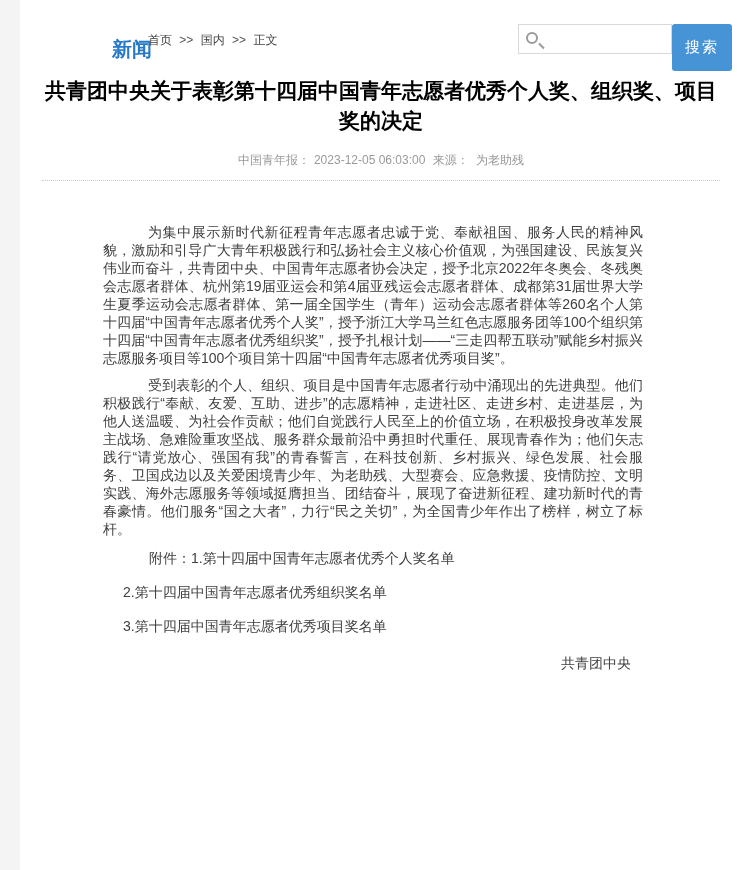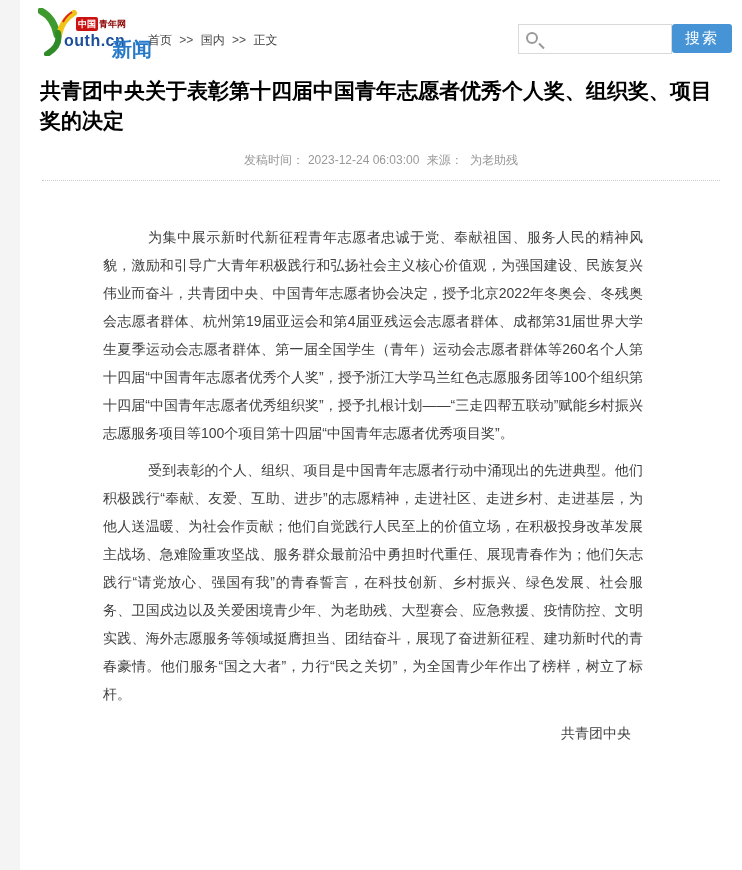"中国 青年网" div.logo { html: <div> <span> <svg> <path></path> <path></path> <path></path> <path></path> </svg> </span> <span><span>中国</span><span>青年网</span></span> <span>outh.cn</span> </div> -> none }
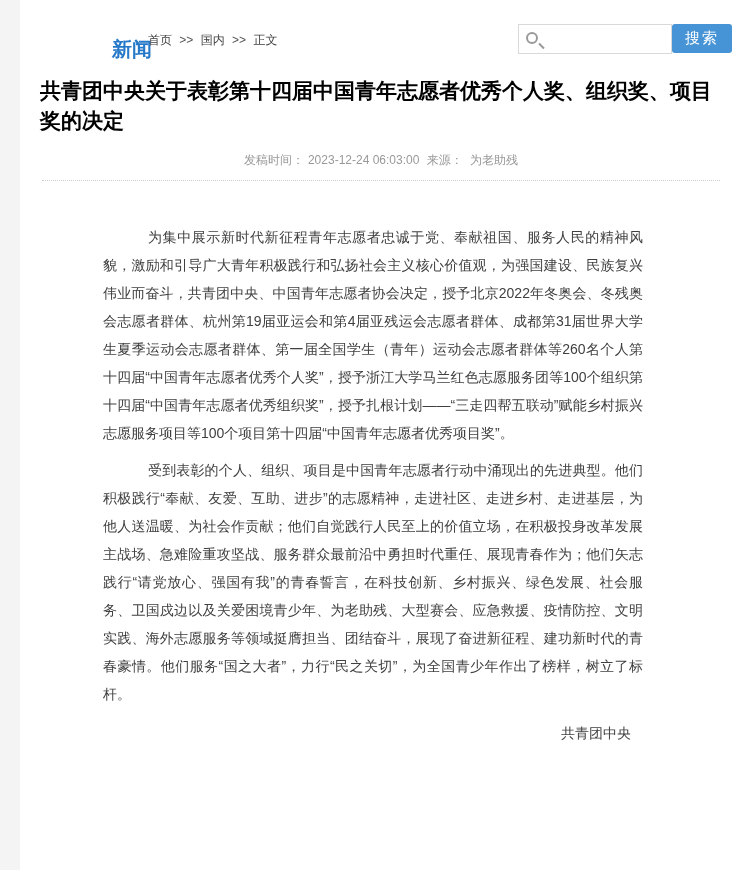"搜索" .search-button { height: 29px -> 47px }
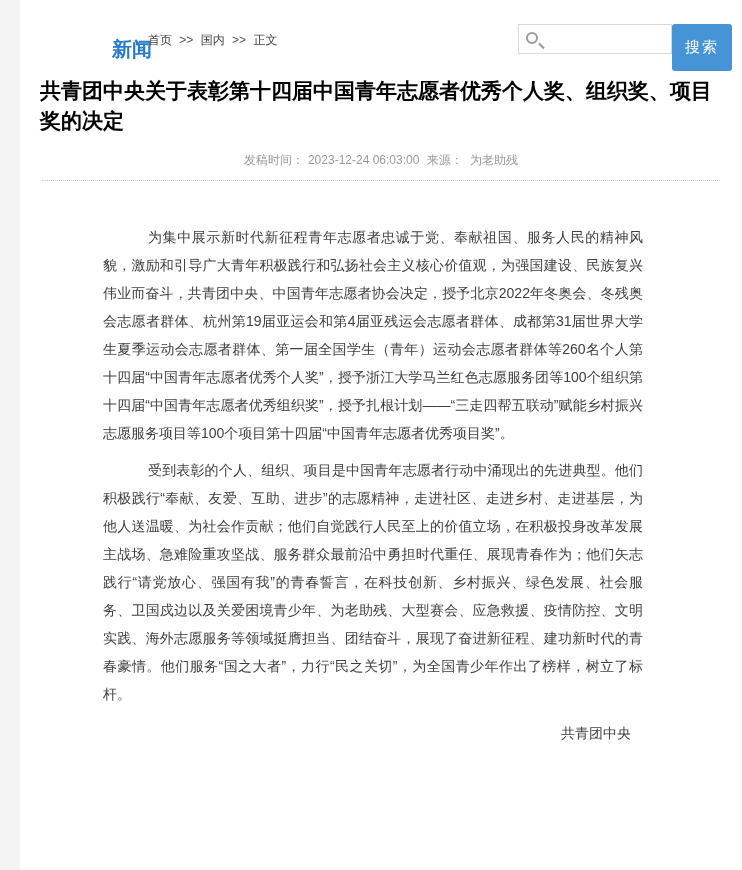"共青团中央关于表彰第十四届中国青年志愿者优秀个人奖、组织奖、项目奖的决定" .title { text-align: none -> center }
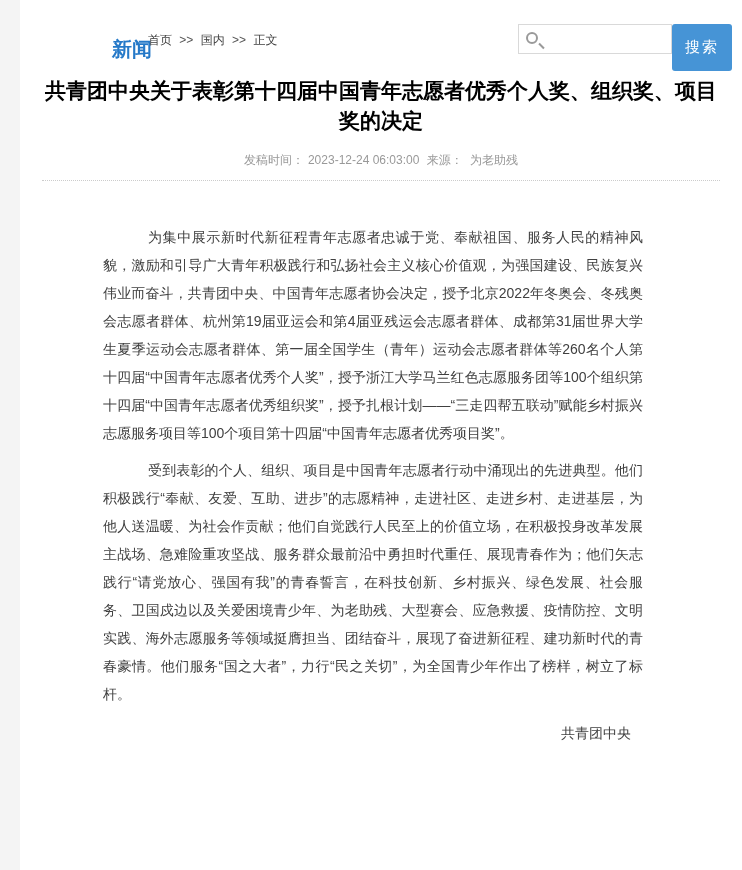"发稿时间：" span { text: 发稿时间 -> 中国青年报 }
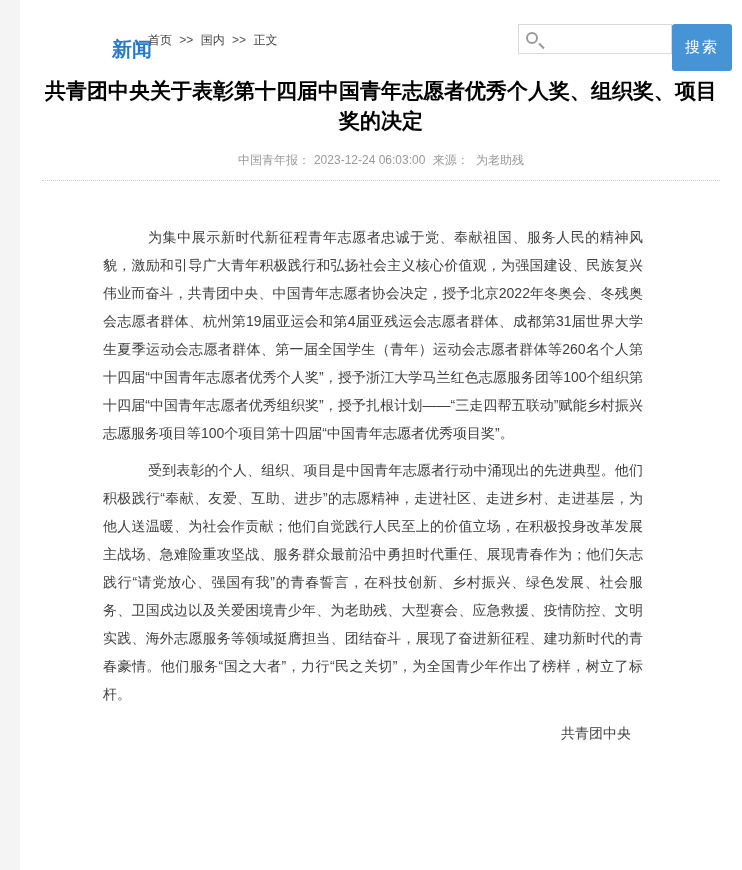"2023-12-24 06:03:00" span { text: 2023-12-24 -> 2023-12-05 }
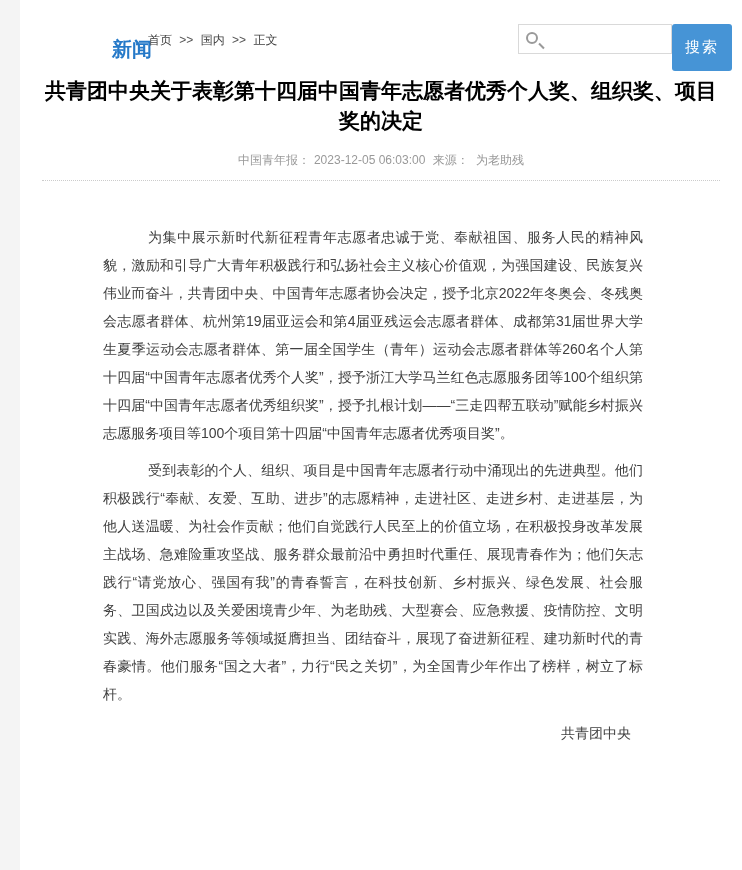"为集中展示新时代新征程青年志愿者忠诚于党、奉献祖国、服务人民的精神风貌，激励和引" .article-body p { line-height: 28px -> 18px }
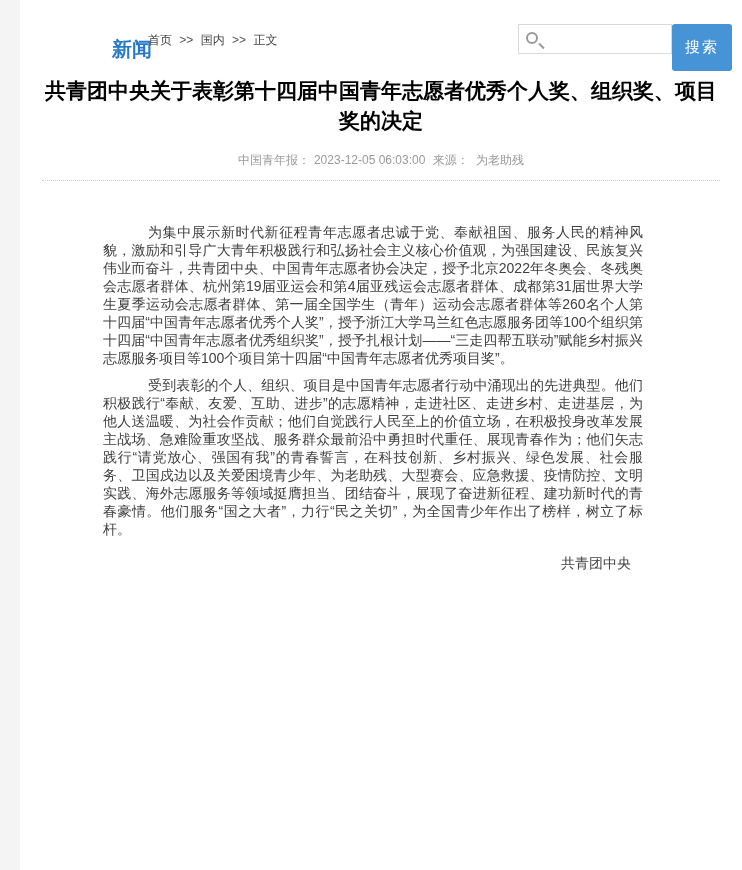"附件：1.第十四届中国青年志愿者优秀个人奖名单" div.attachments { html: none -> <div> <div>附件：1.第十四届中国青年志愿者优秀个人奖名单</div> <div>2.第十四届中国青年志愿者优秀组织奖名单</div> <div>3.第十四届中国青年志愿者优秀项目奖名单</div> </div> }
